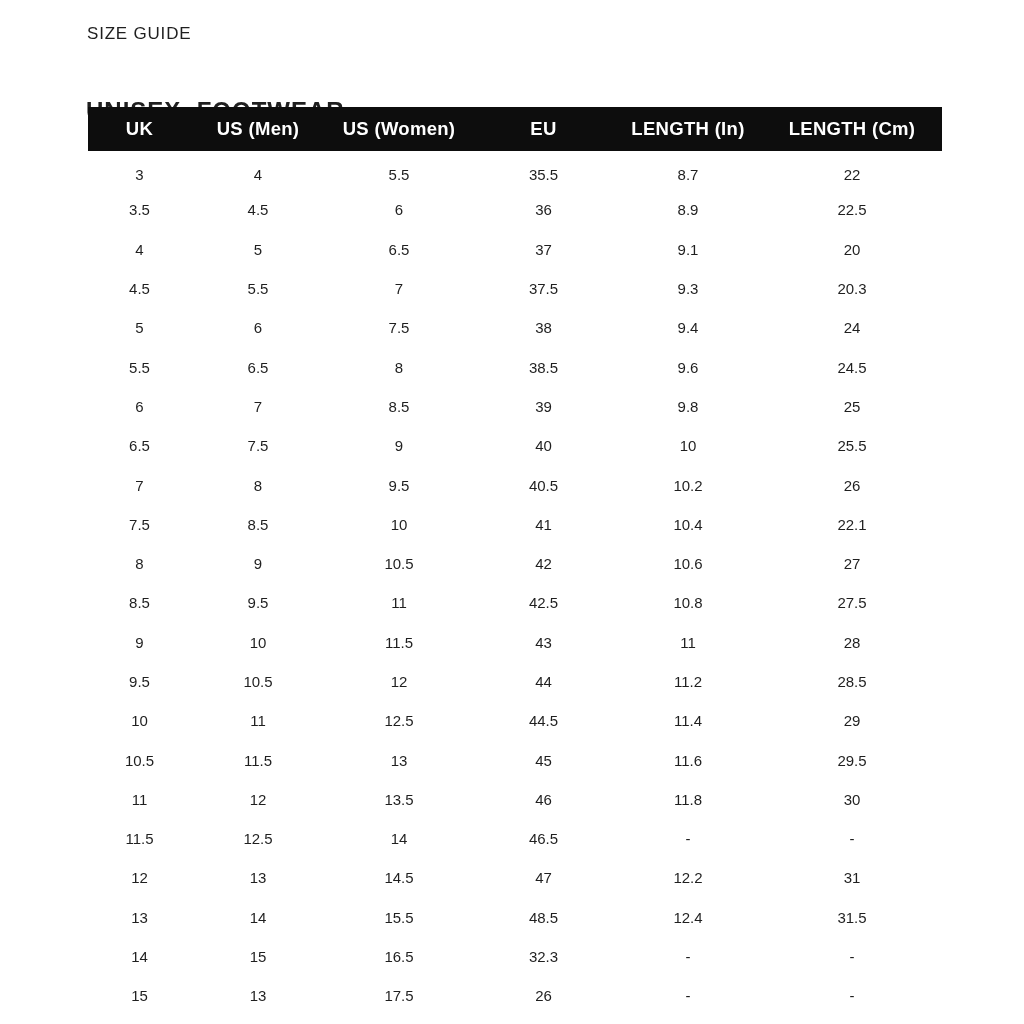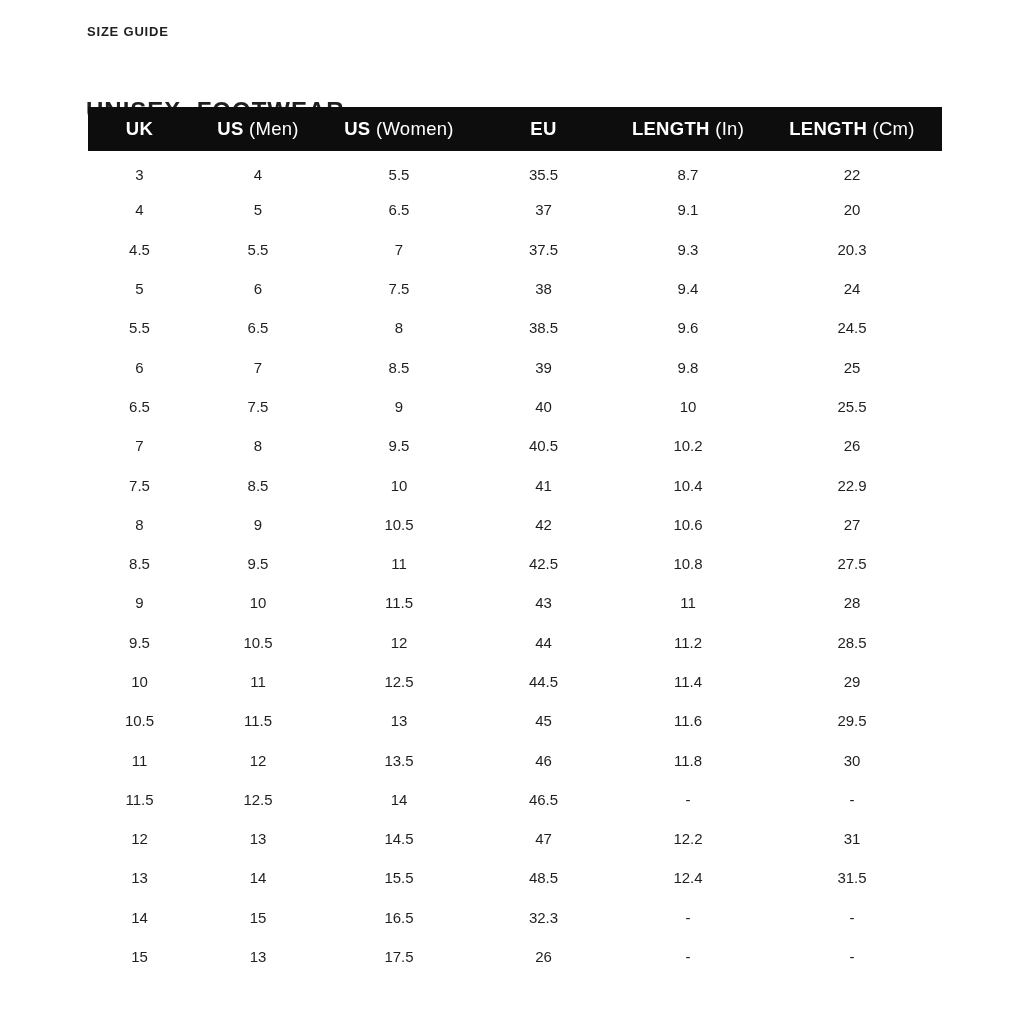"SIZE GUIDE" .eyebrow { font-size: 13px -> 17px; font-weight: 700 -> 400 }
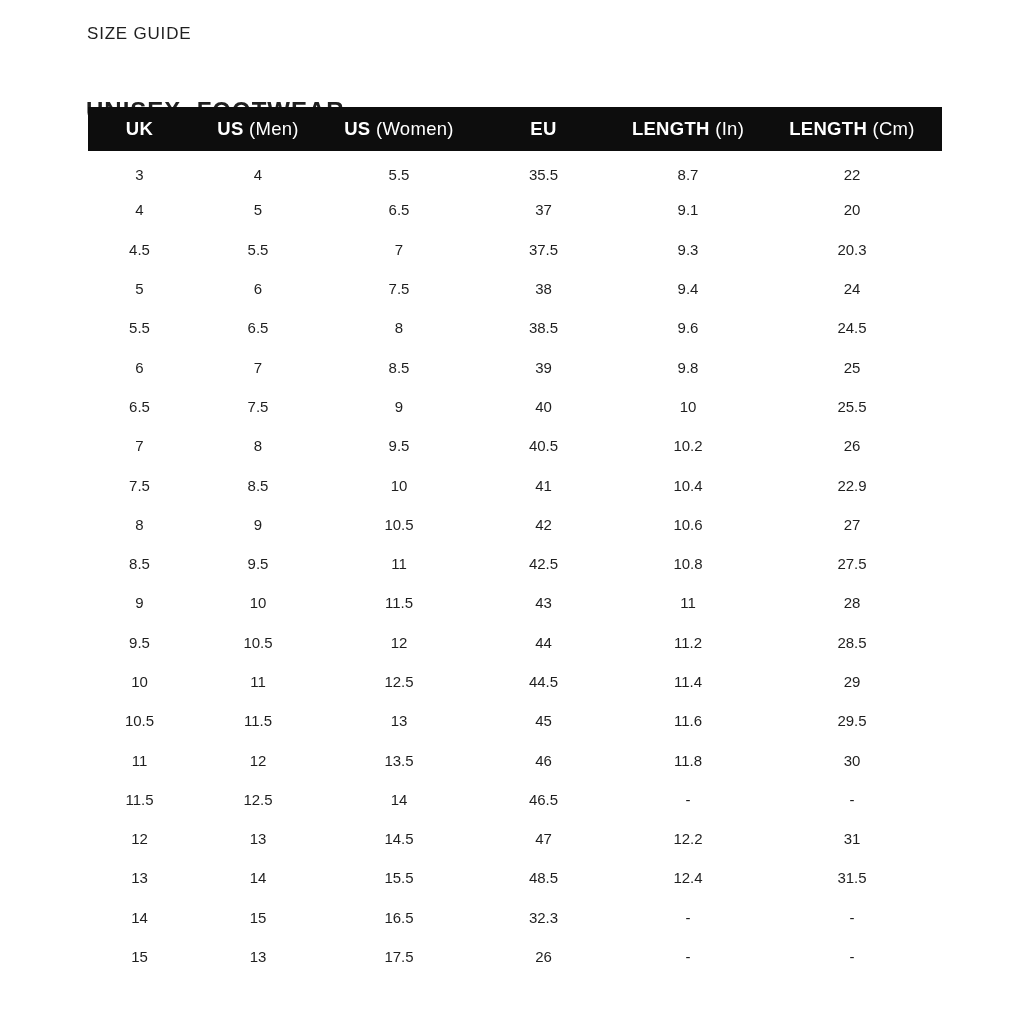"(Men)" table.size-table th .suffix { font-weight: 400 -> 700 }
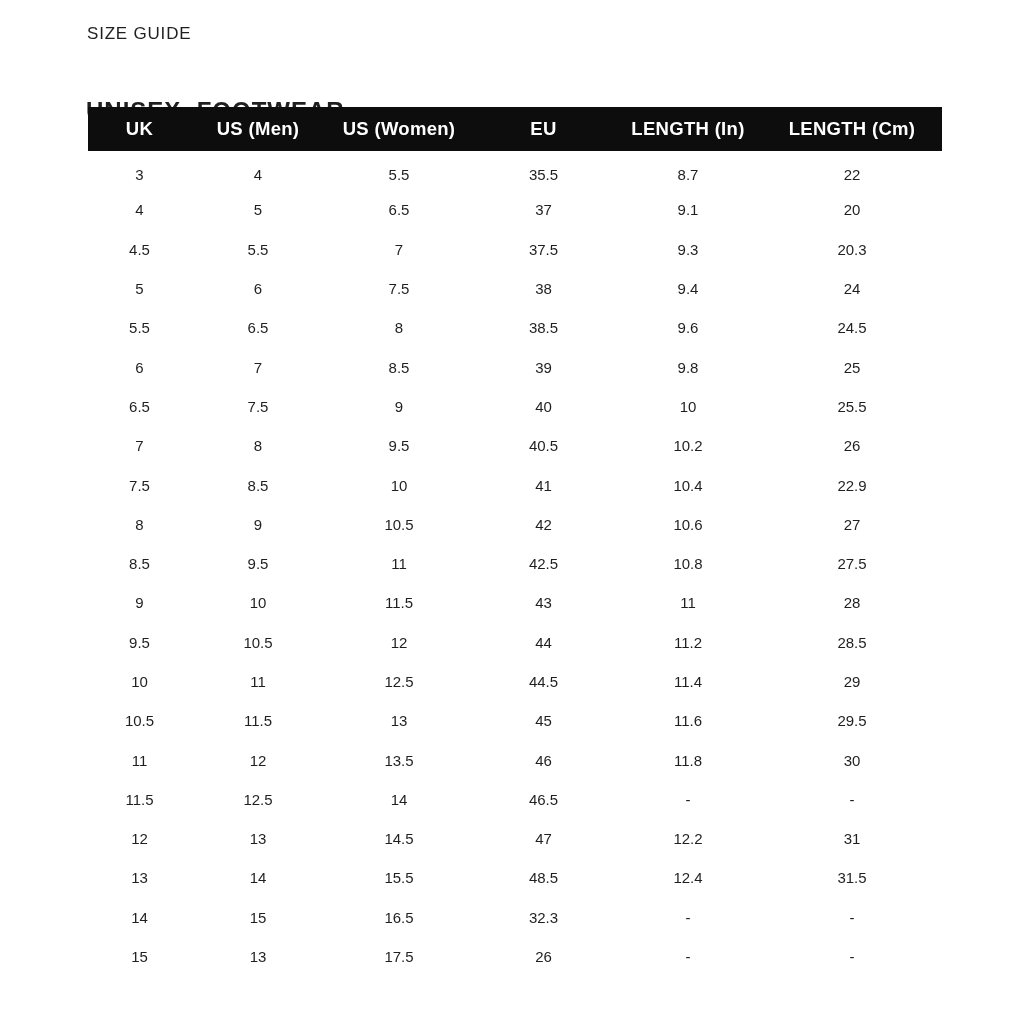"3.5" tr { html: none -> <tr> <td>3.5</td> <td>4.5</td> <td>6</td> <td>36</td> <td>8.9</td> <td>22.5</td> </tr> }
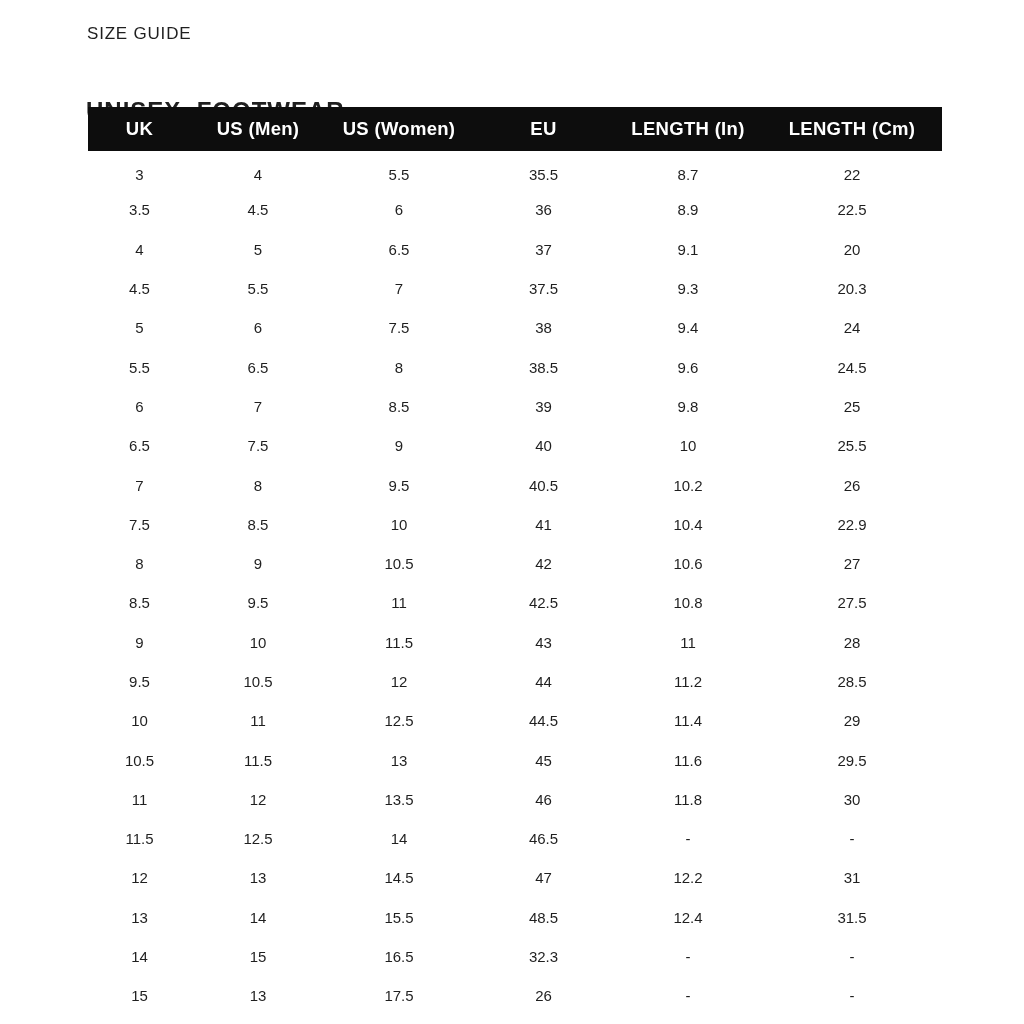"22.9" td { text: 22.9 -> 22.1 }
